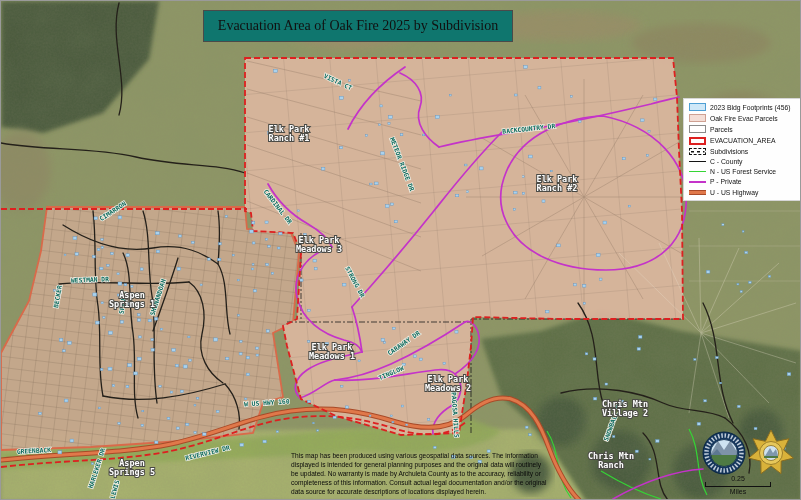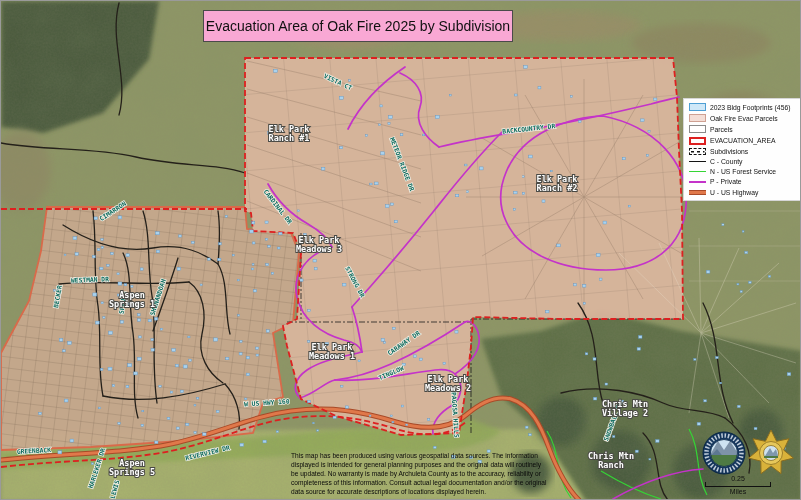"Evacuation Area of Oak Fire" .title-box { background: #f9a8d4 -> #0f766e; font-family: none -> Liberation Serif, serif }
